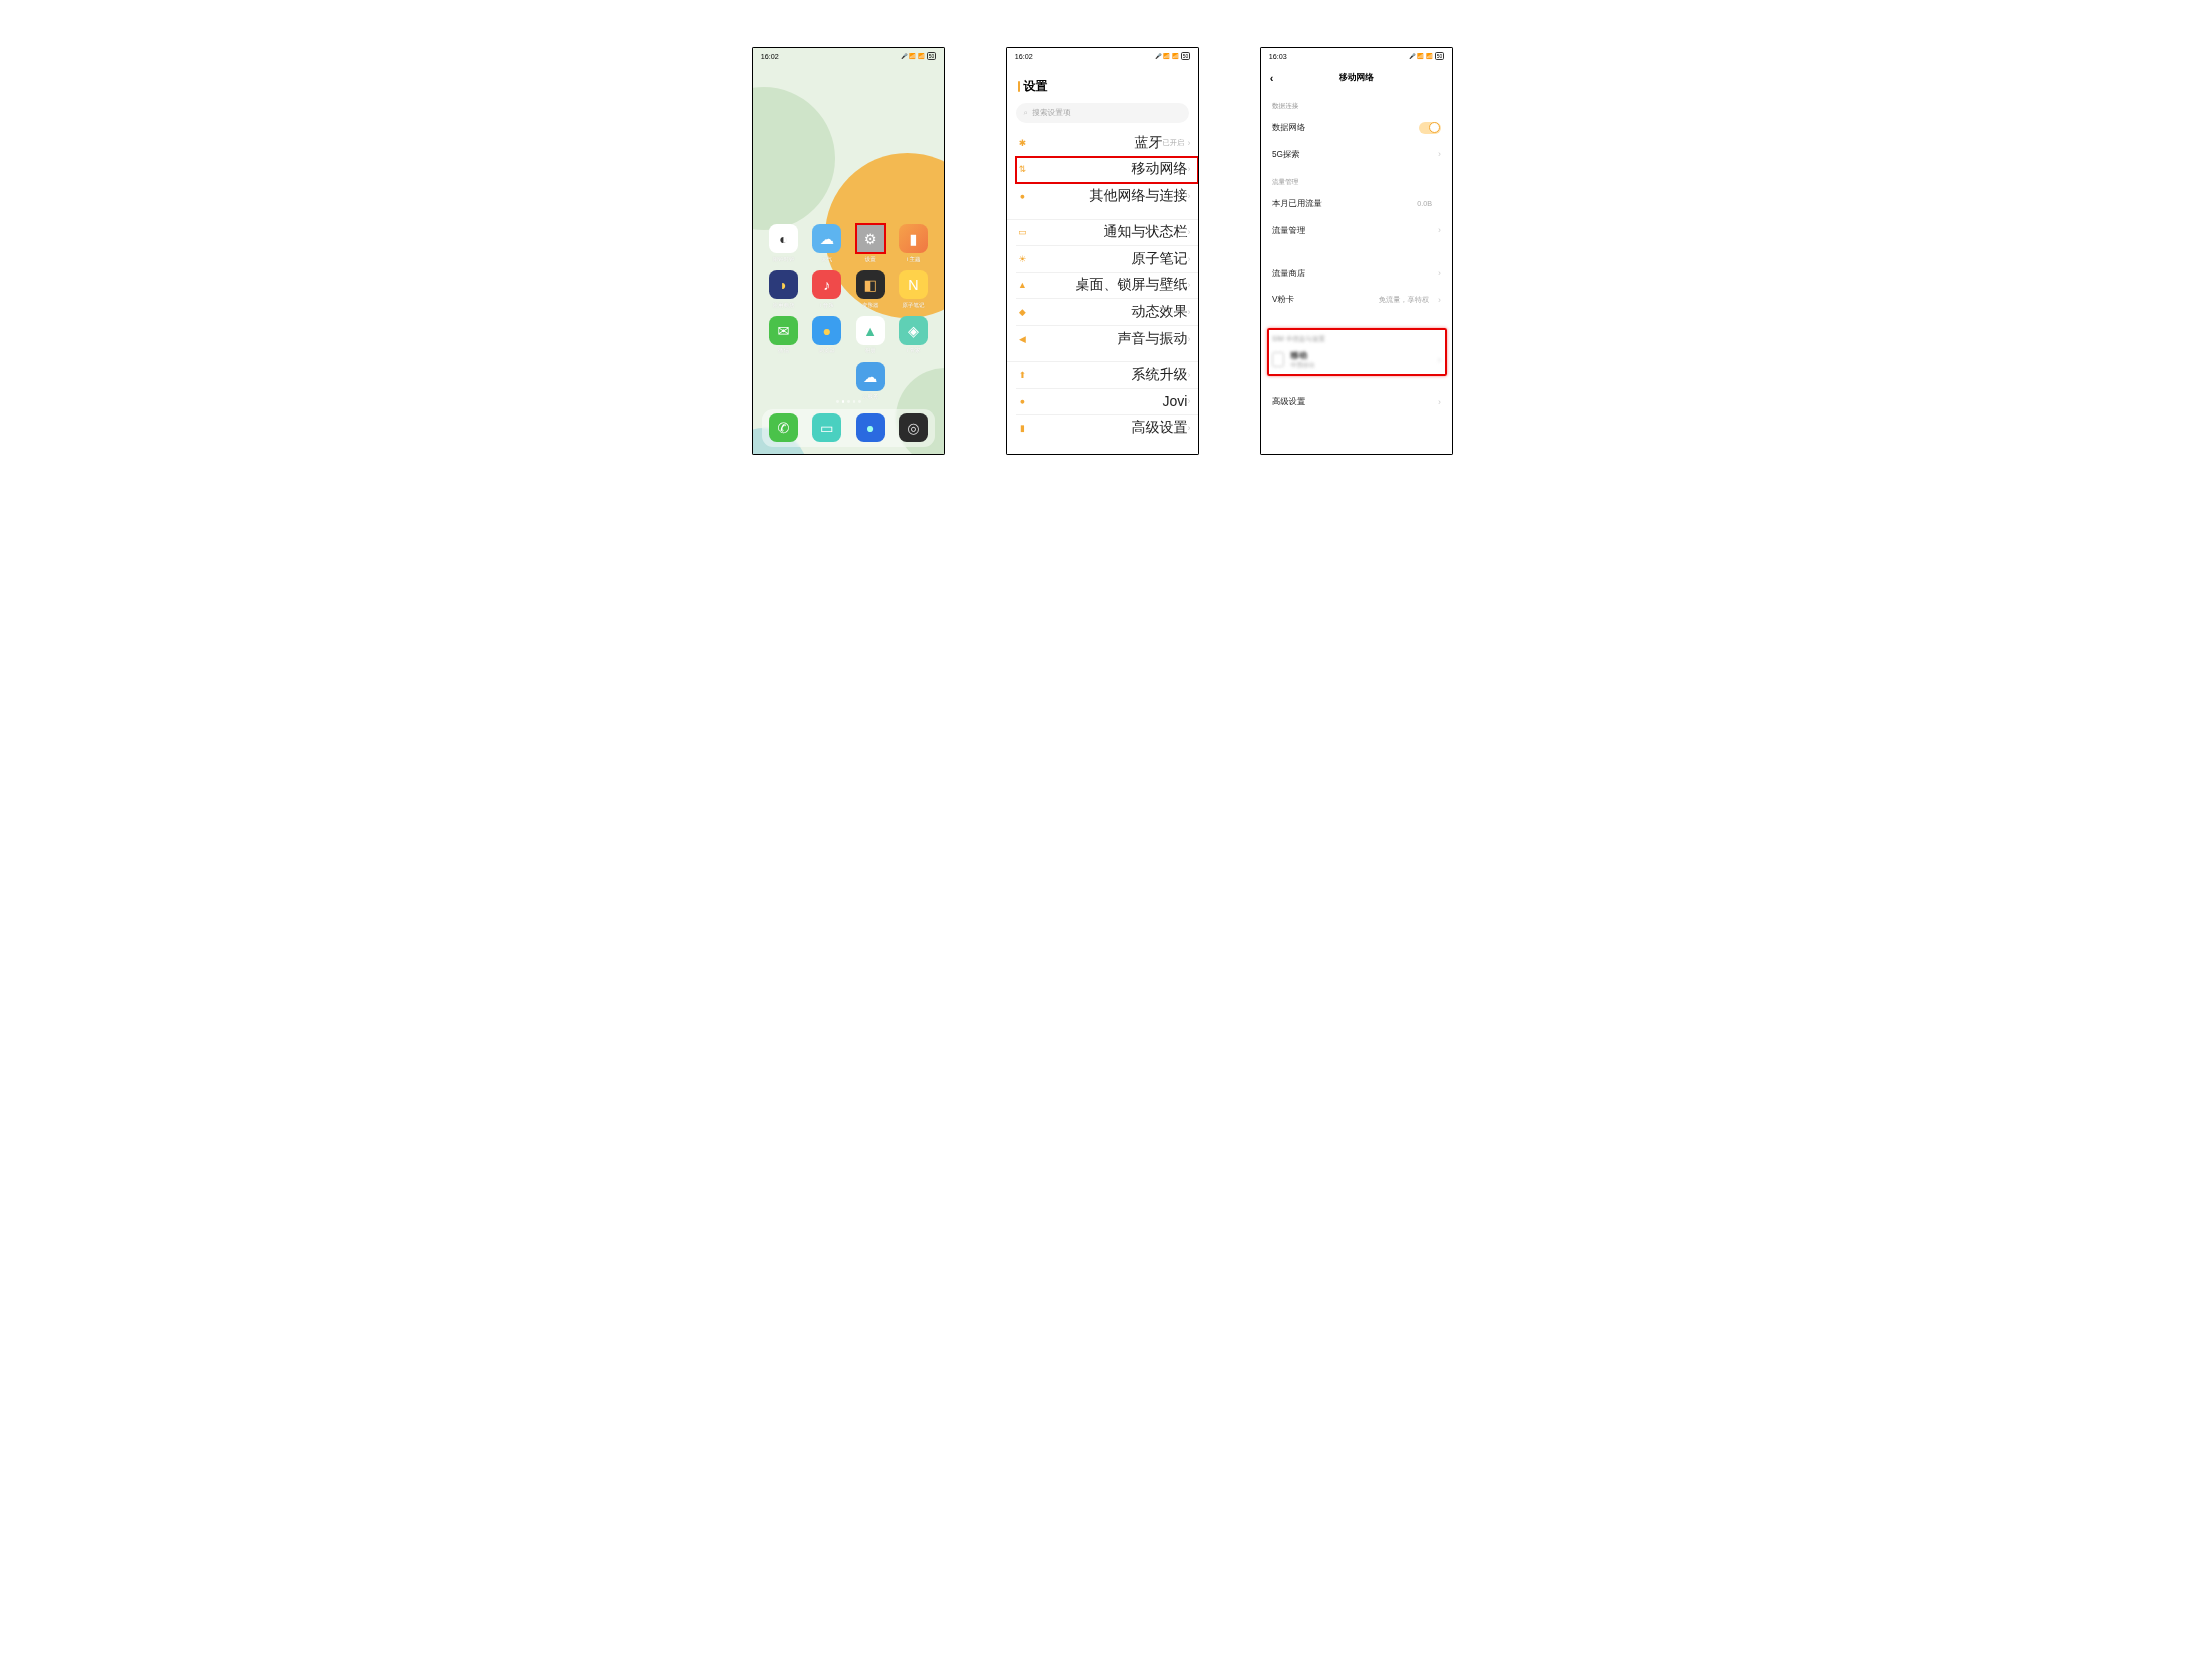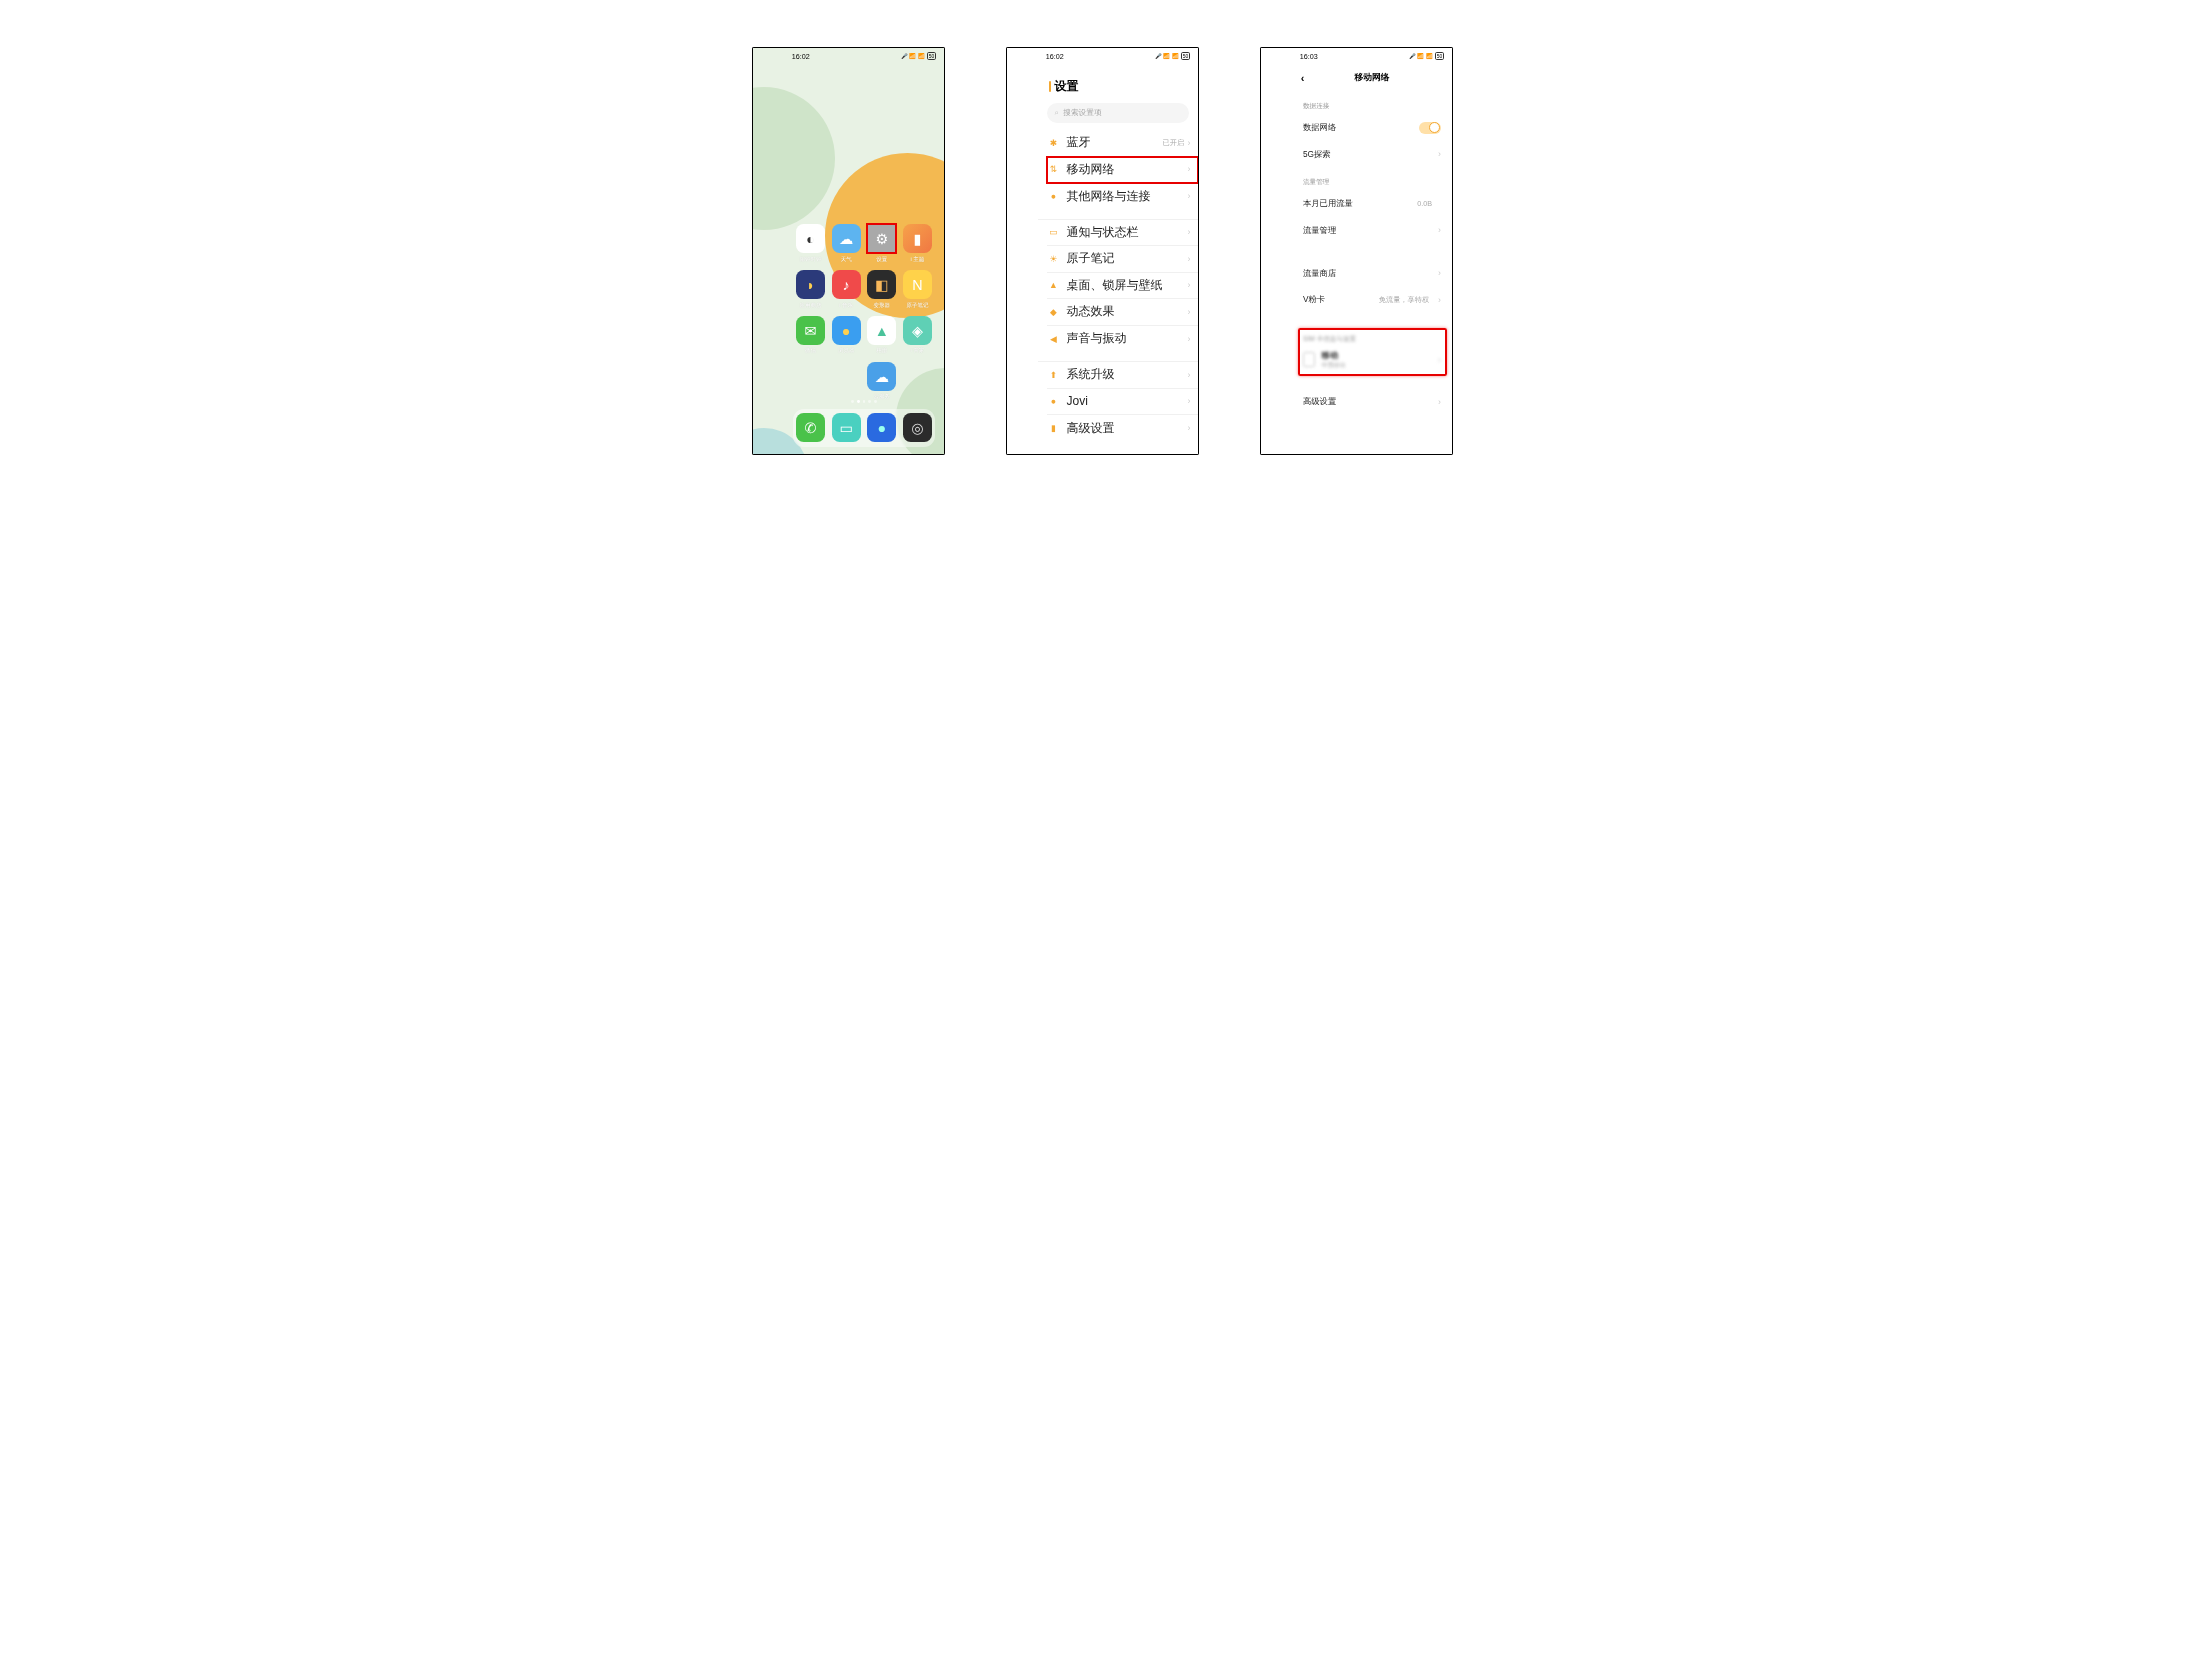"16:02" .phone { padding-left: 31px -> none }
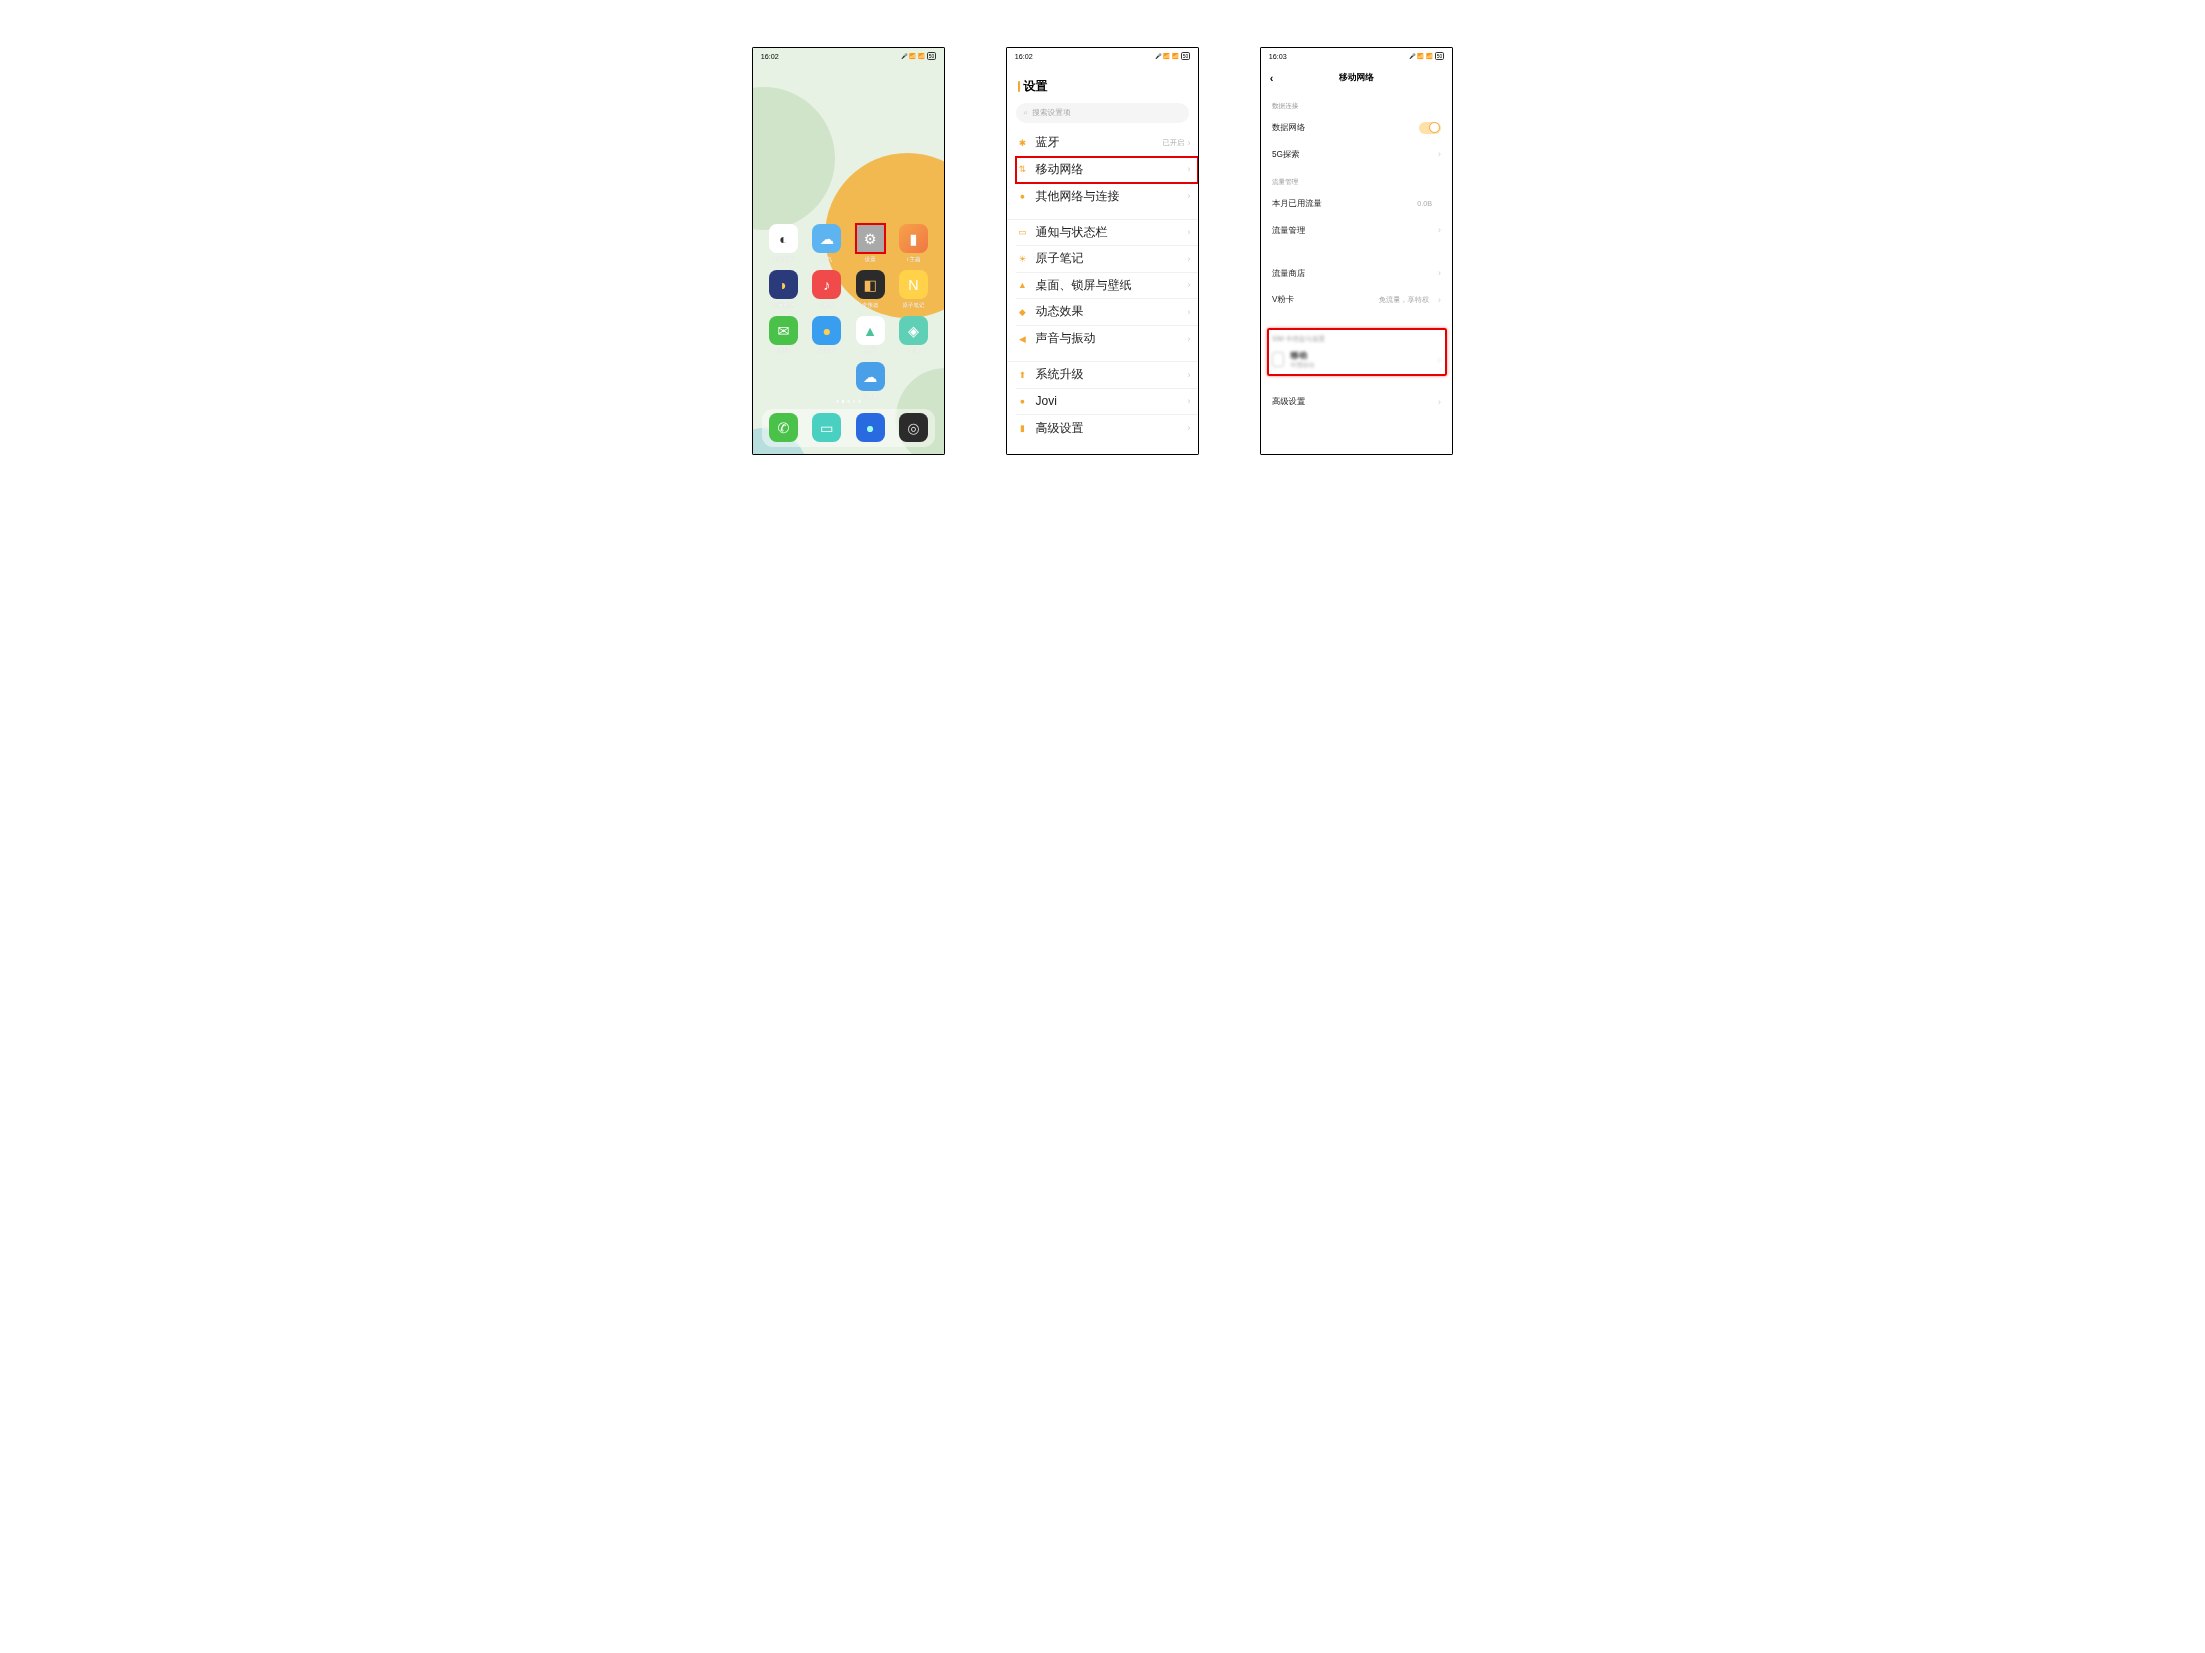"蓝牙" .row-label { font-size: 12px -> 14px; text-align: none -> right }
